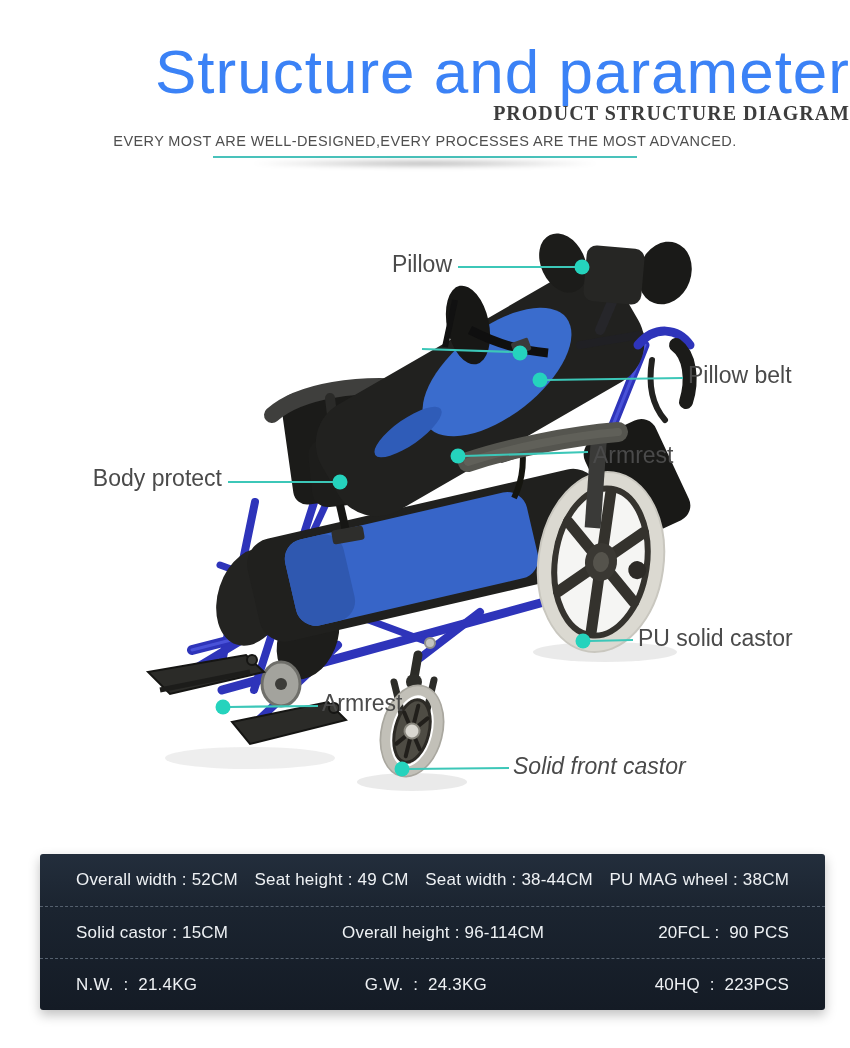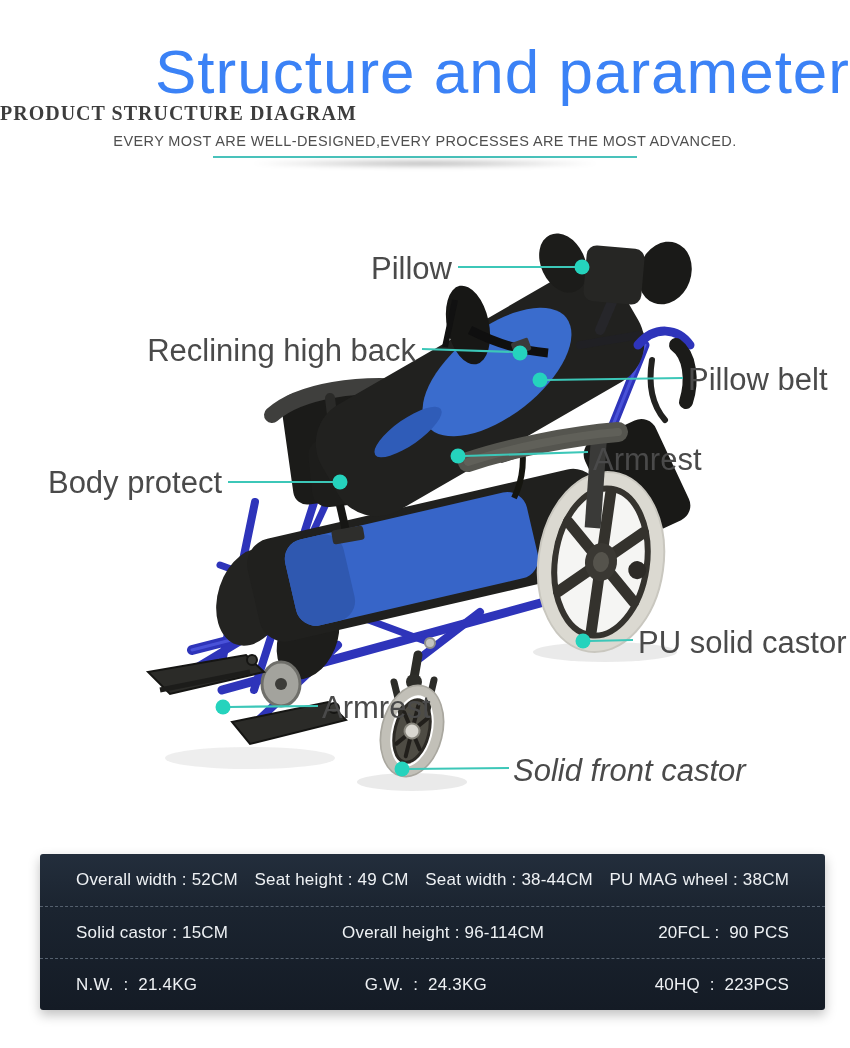"PRODUCT STRUCTURE DIAGRAM" .subtitle { text-align: left -> right }
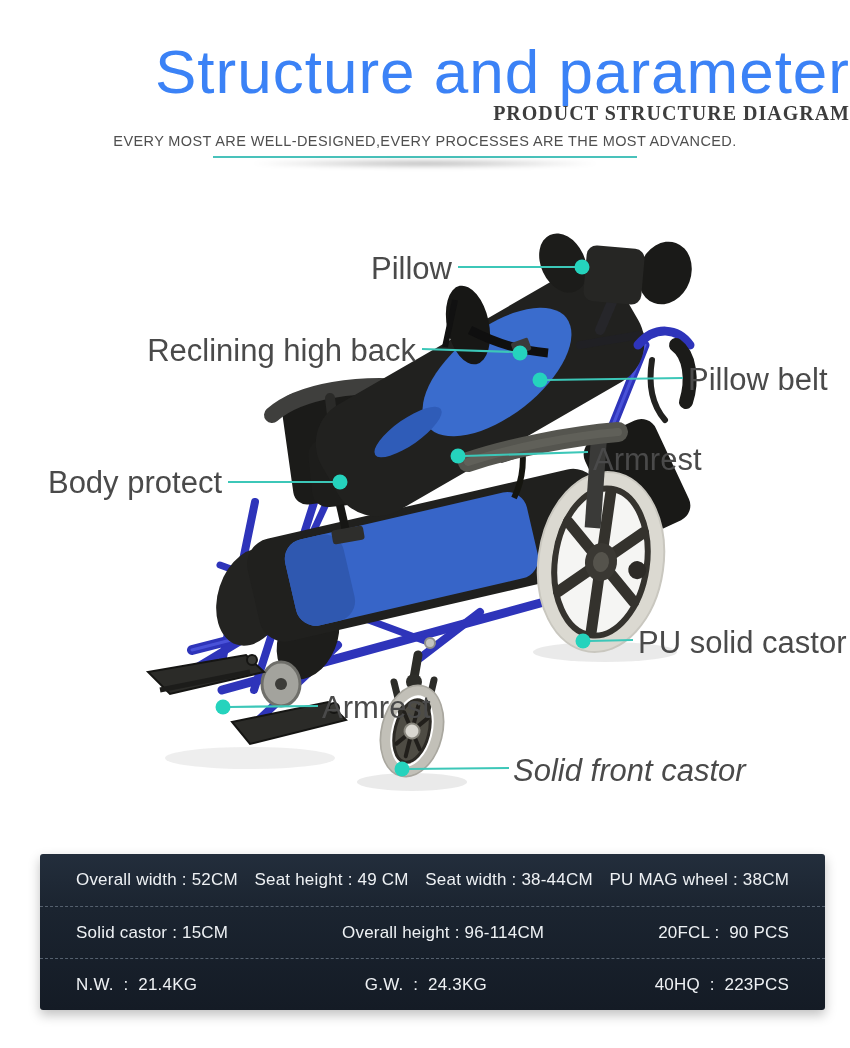"Pillow" .lbl { font-size: 31px -> 23px }
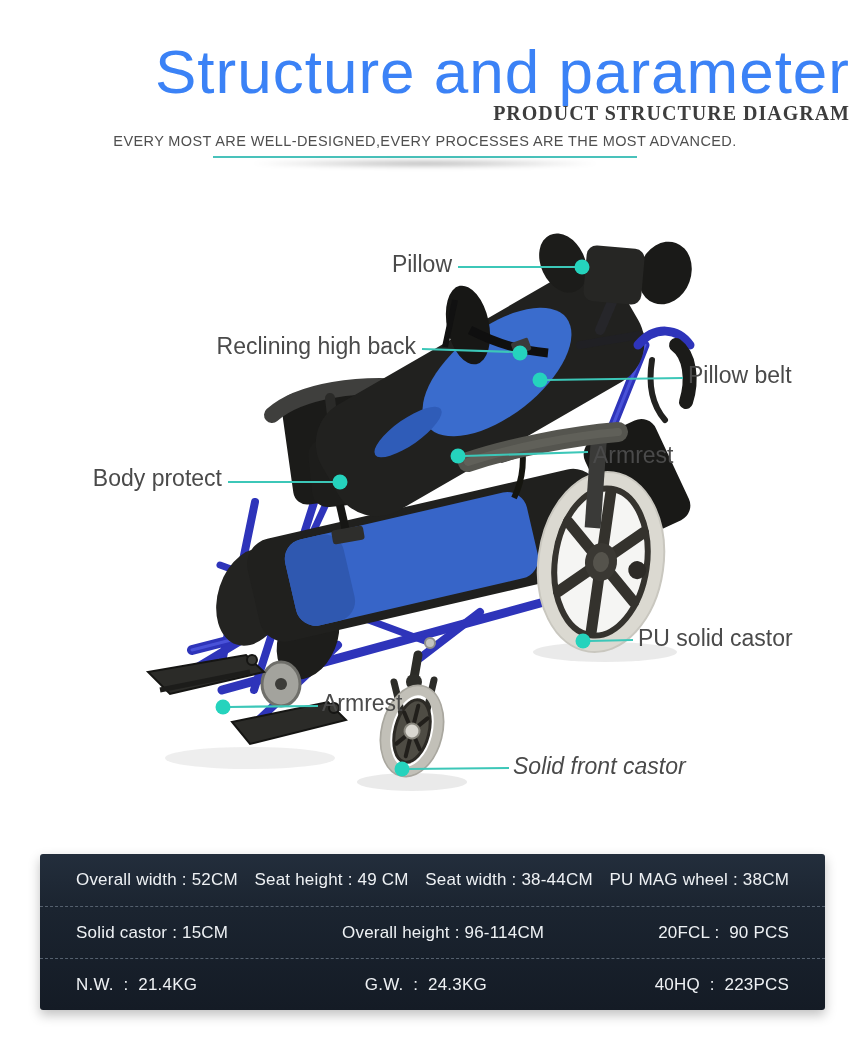"Reclining high back" div.lbl { html: <div>Reclining high back</div> -> none }
